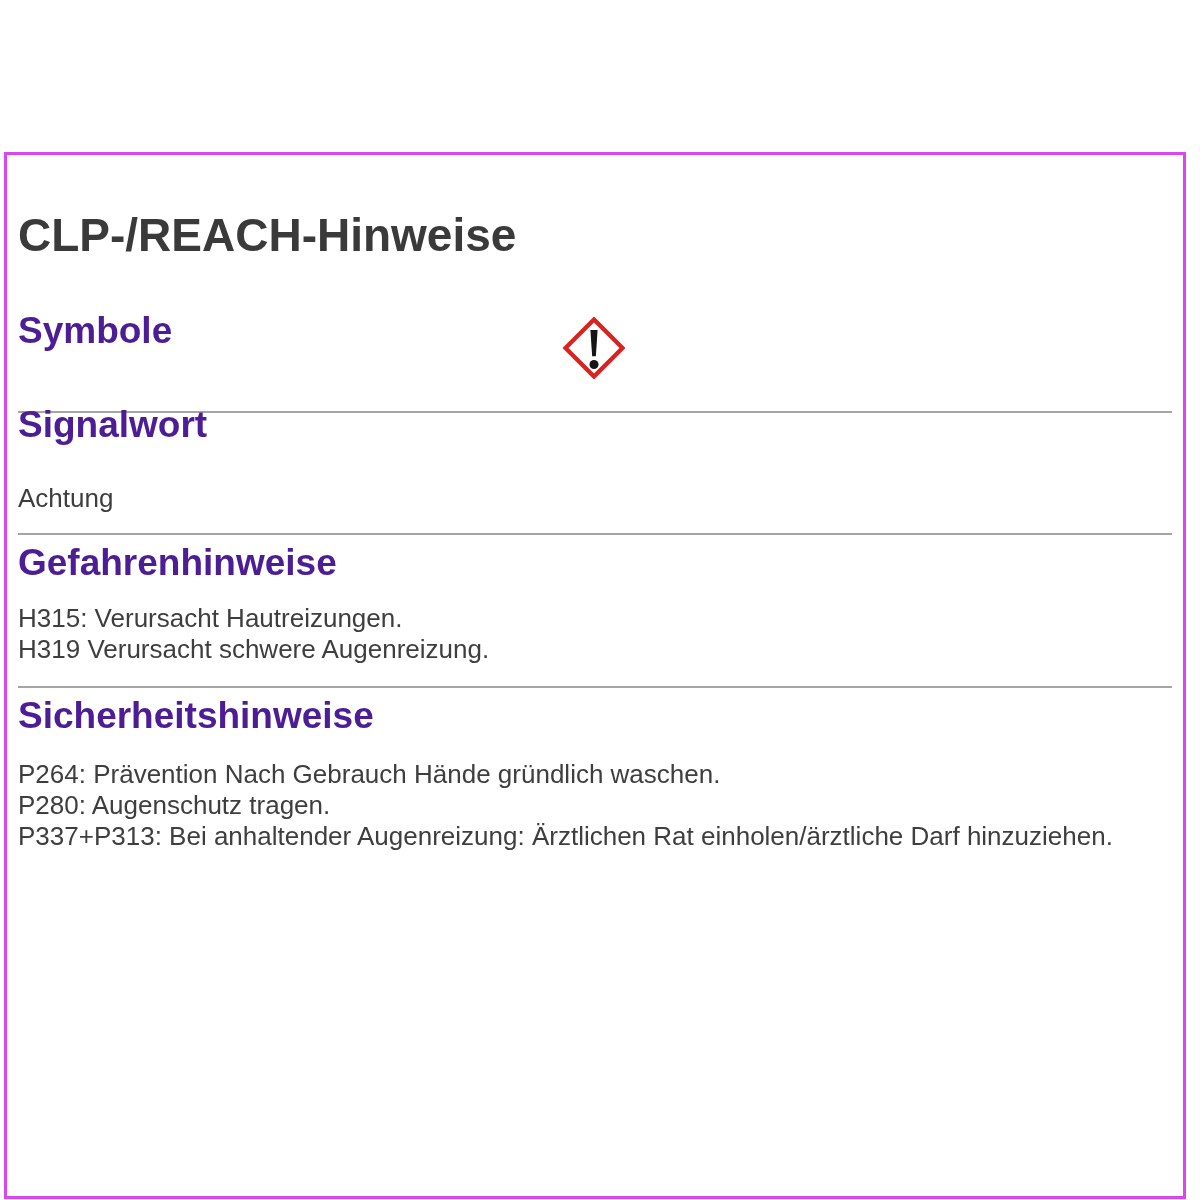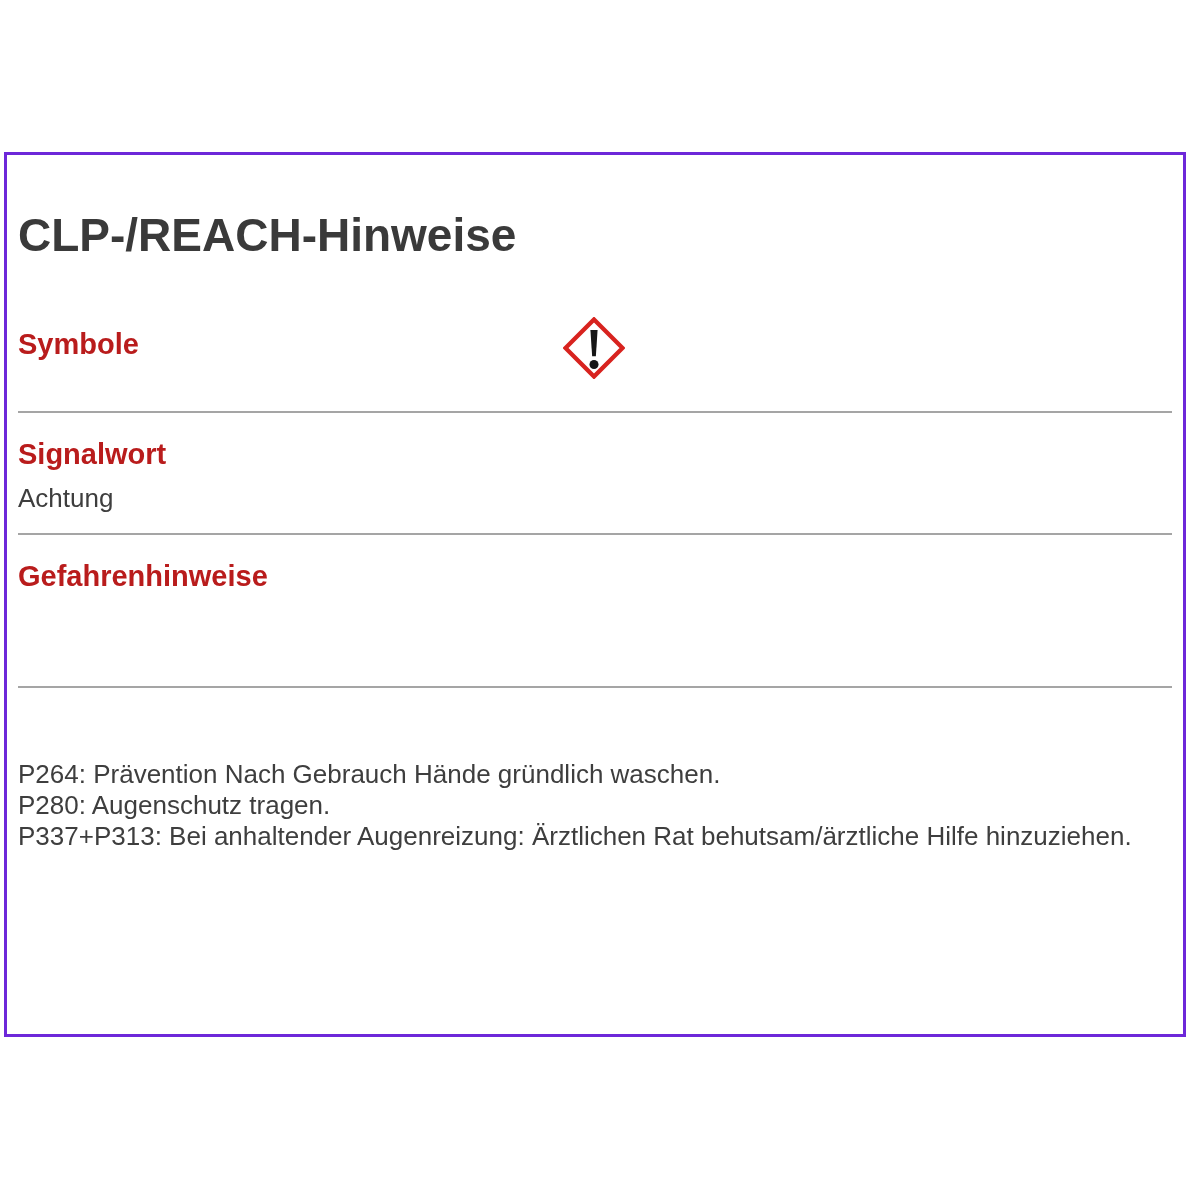"CLP-/REACH-Hinweise" .frame { border: 3px solid #6d28d9 -> 3px solid #d946ef; height: 885px -> 1047px }
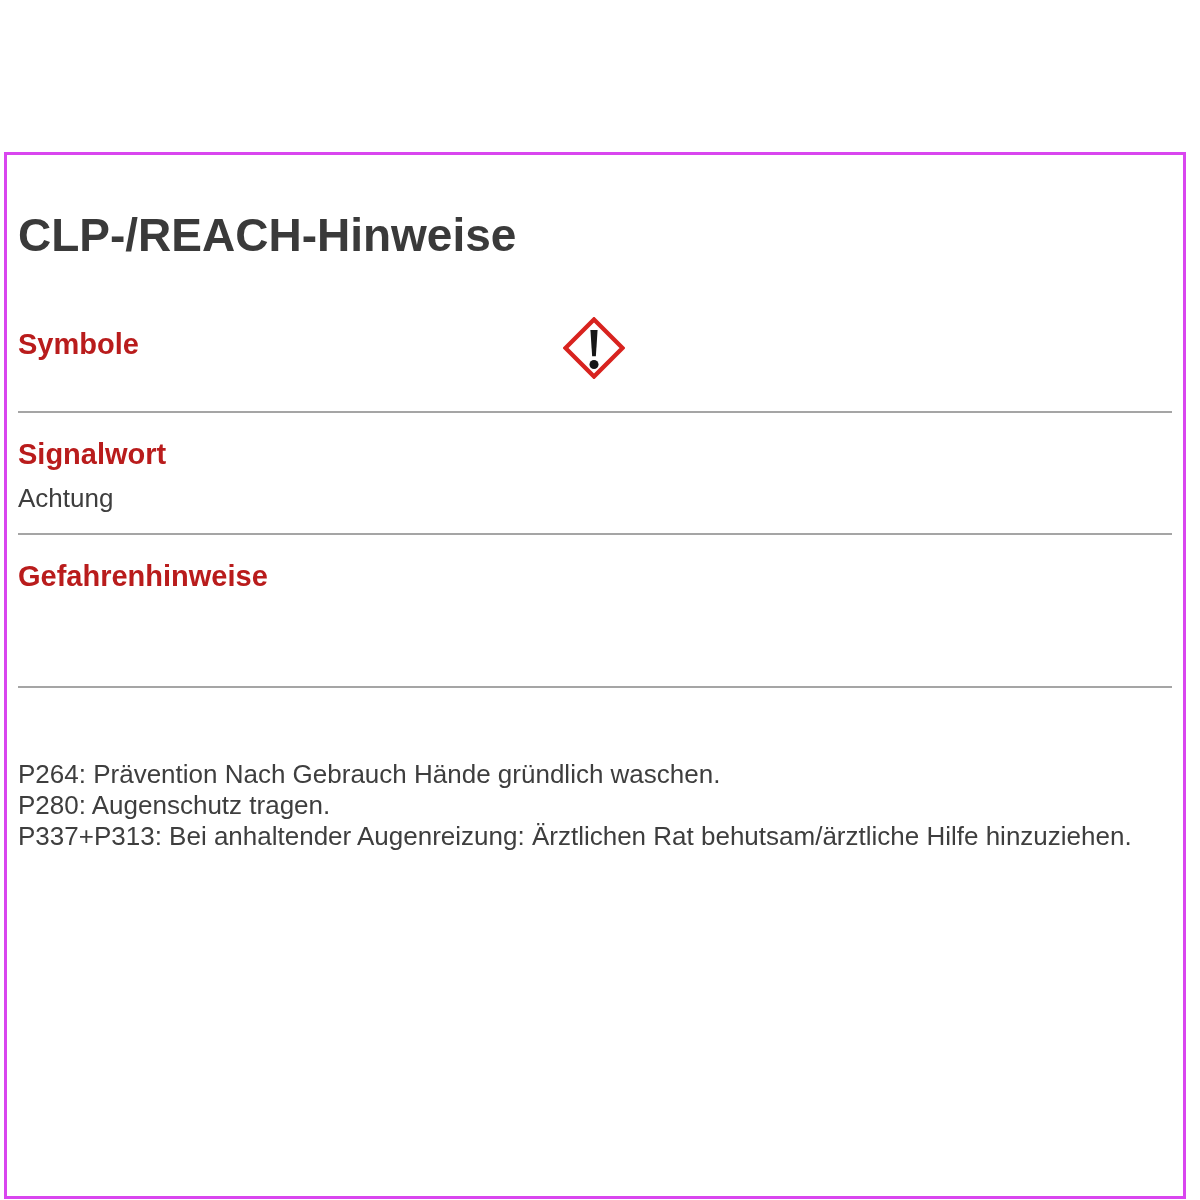"Symbole" .h2 { color: #b91c1c -> #4c1d95; font-size: 29px -> 37px; margin-top: 18px -> none }
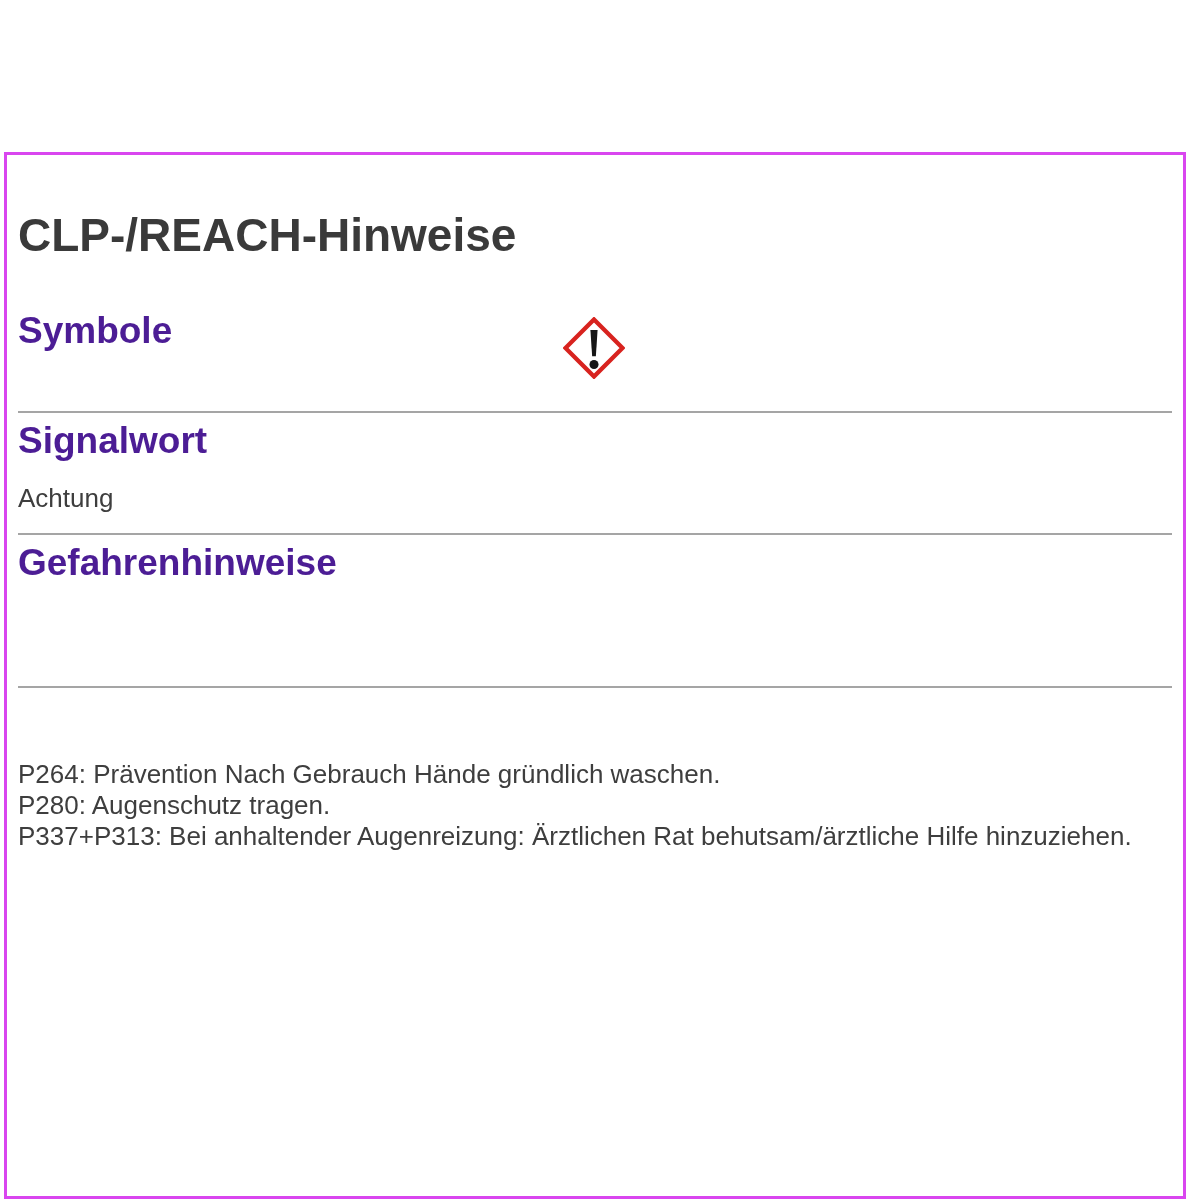"Signalwort" div.abs { top: 267px -> 251px }
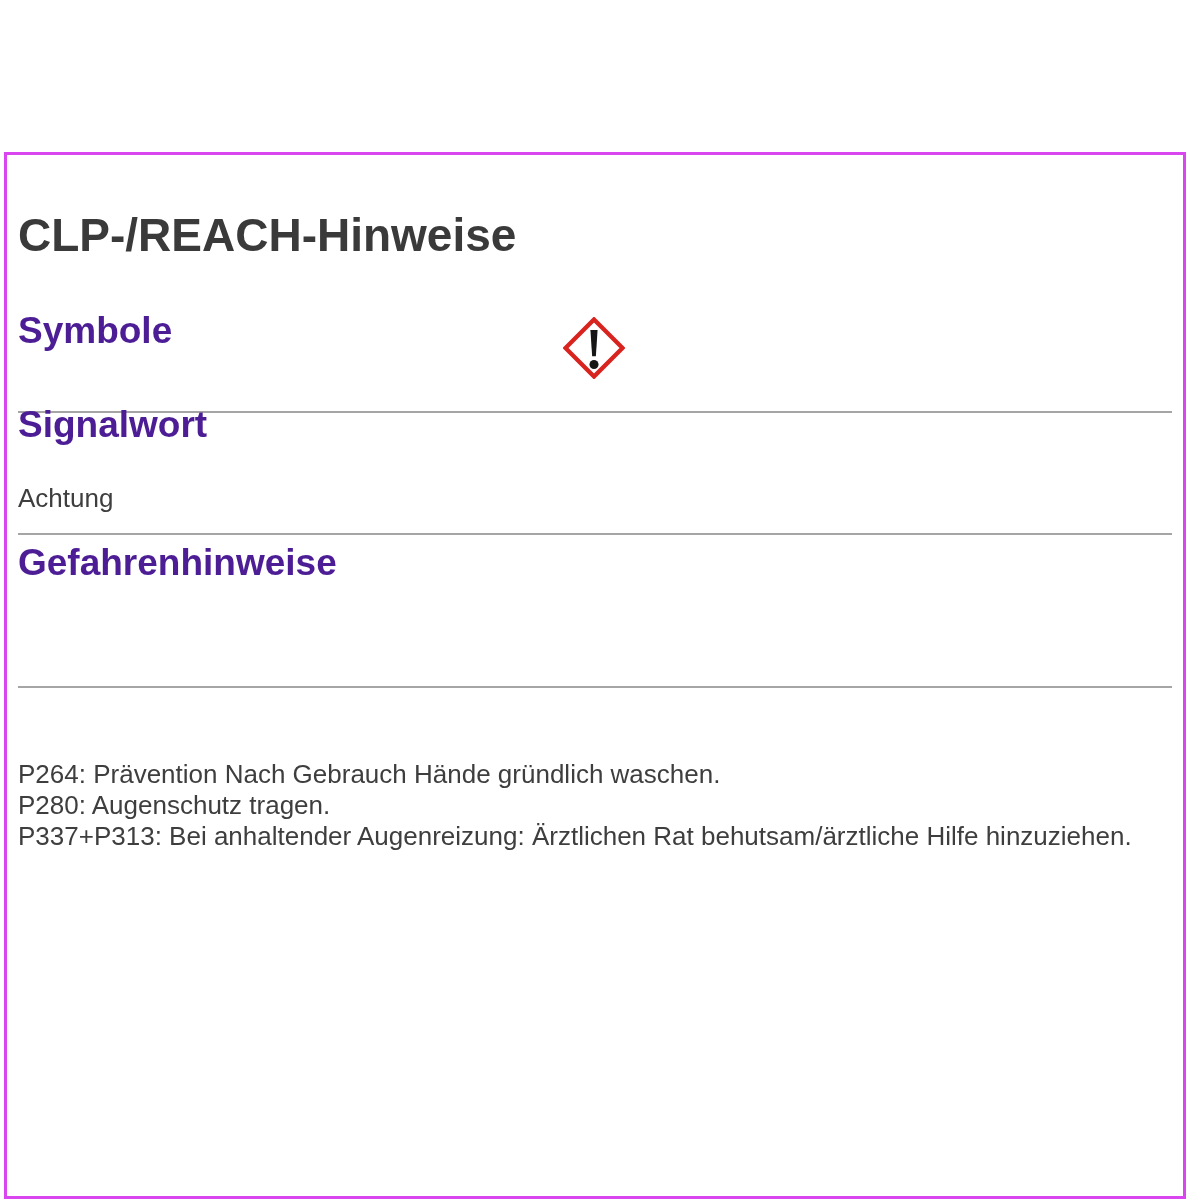"H315: Verursacht Hautreizungen." div.abs { html: none -> <div> <p>H315: Verursacht Hautreizungen.</p> <p>H319 Verursacht schwere Augenreizung.</p> </div> }
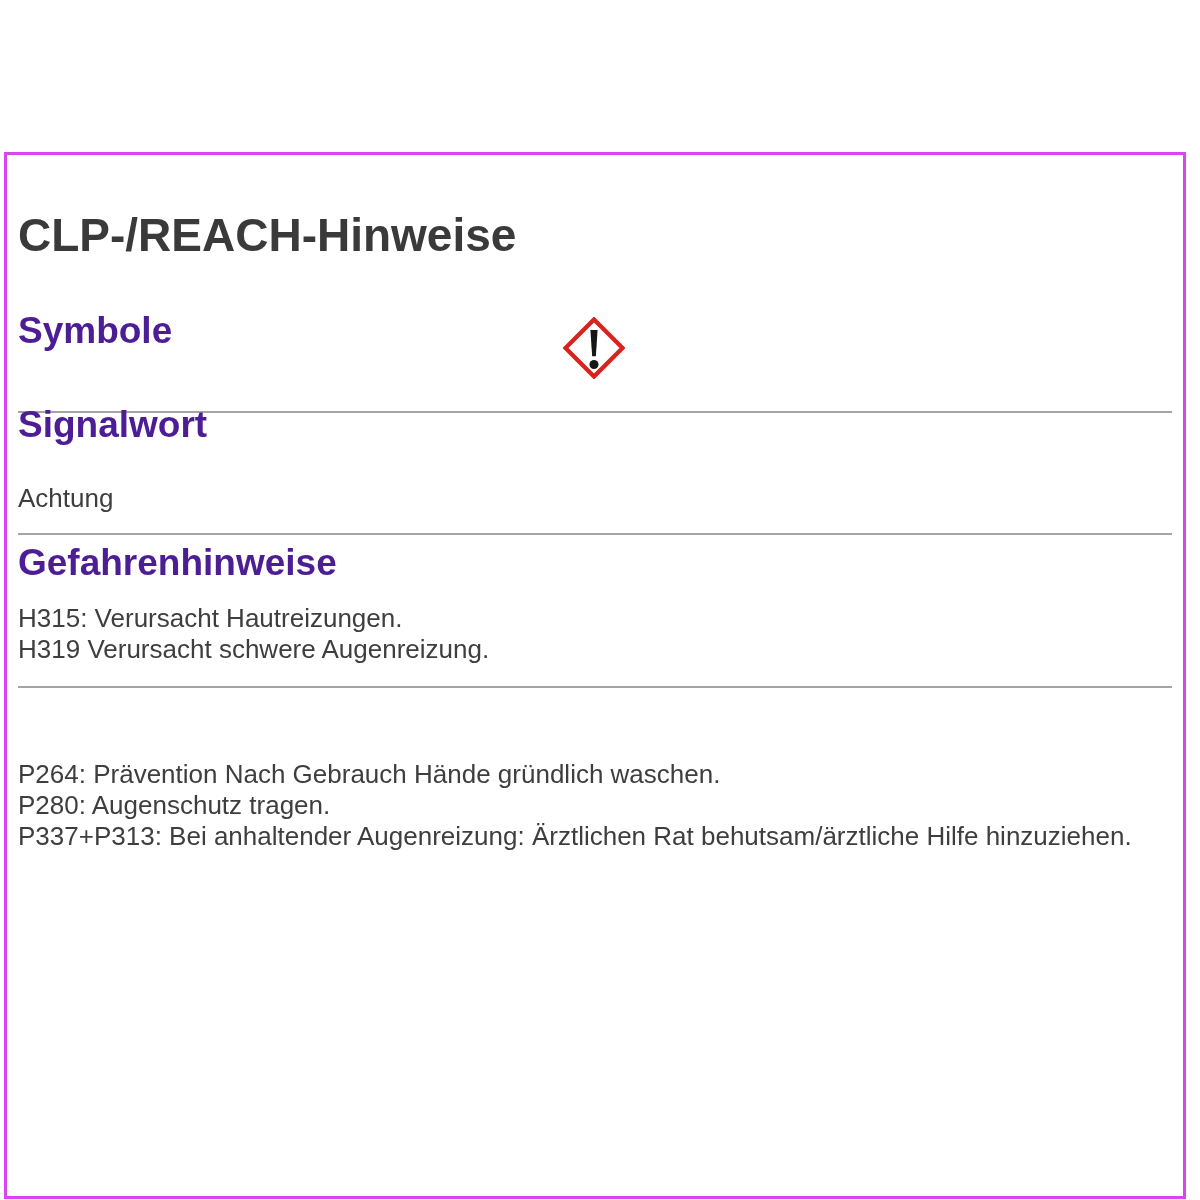"Sicherheitshinweise" div.abs { html: none -> <div>Sicherheitshinweise</div> }
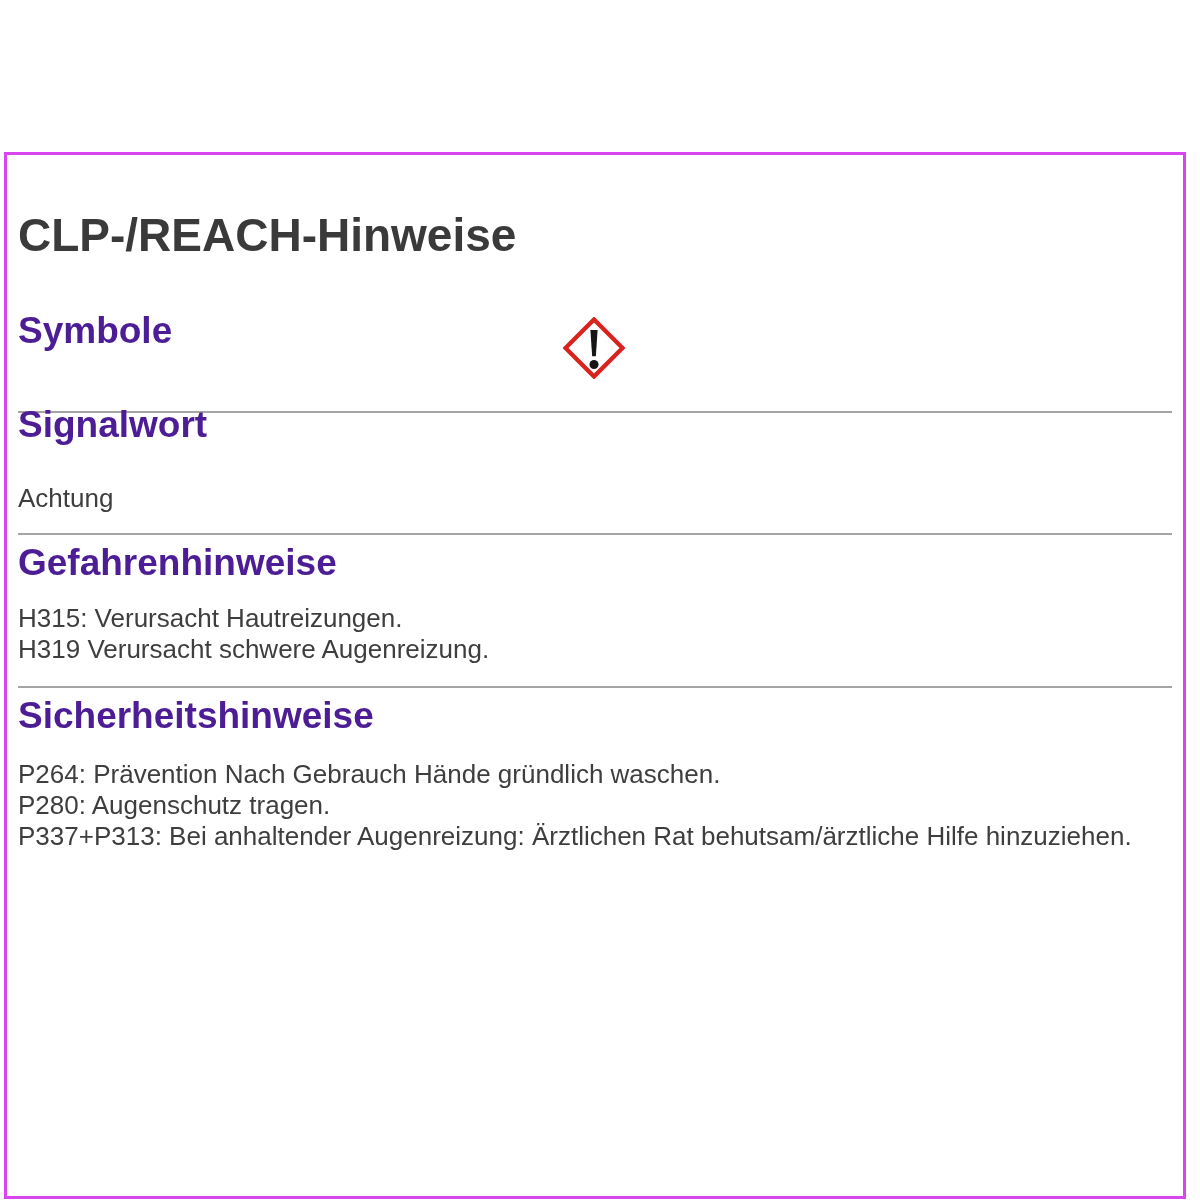"P337+P313: Bei anhaltender Augenreizung:" p.statement { text: behutsam/ärztliche Hilfe -> einholen/ärztliche Darf }
